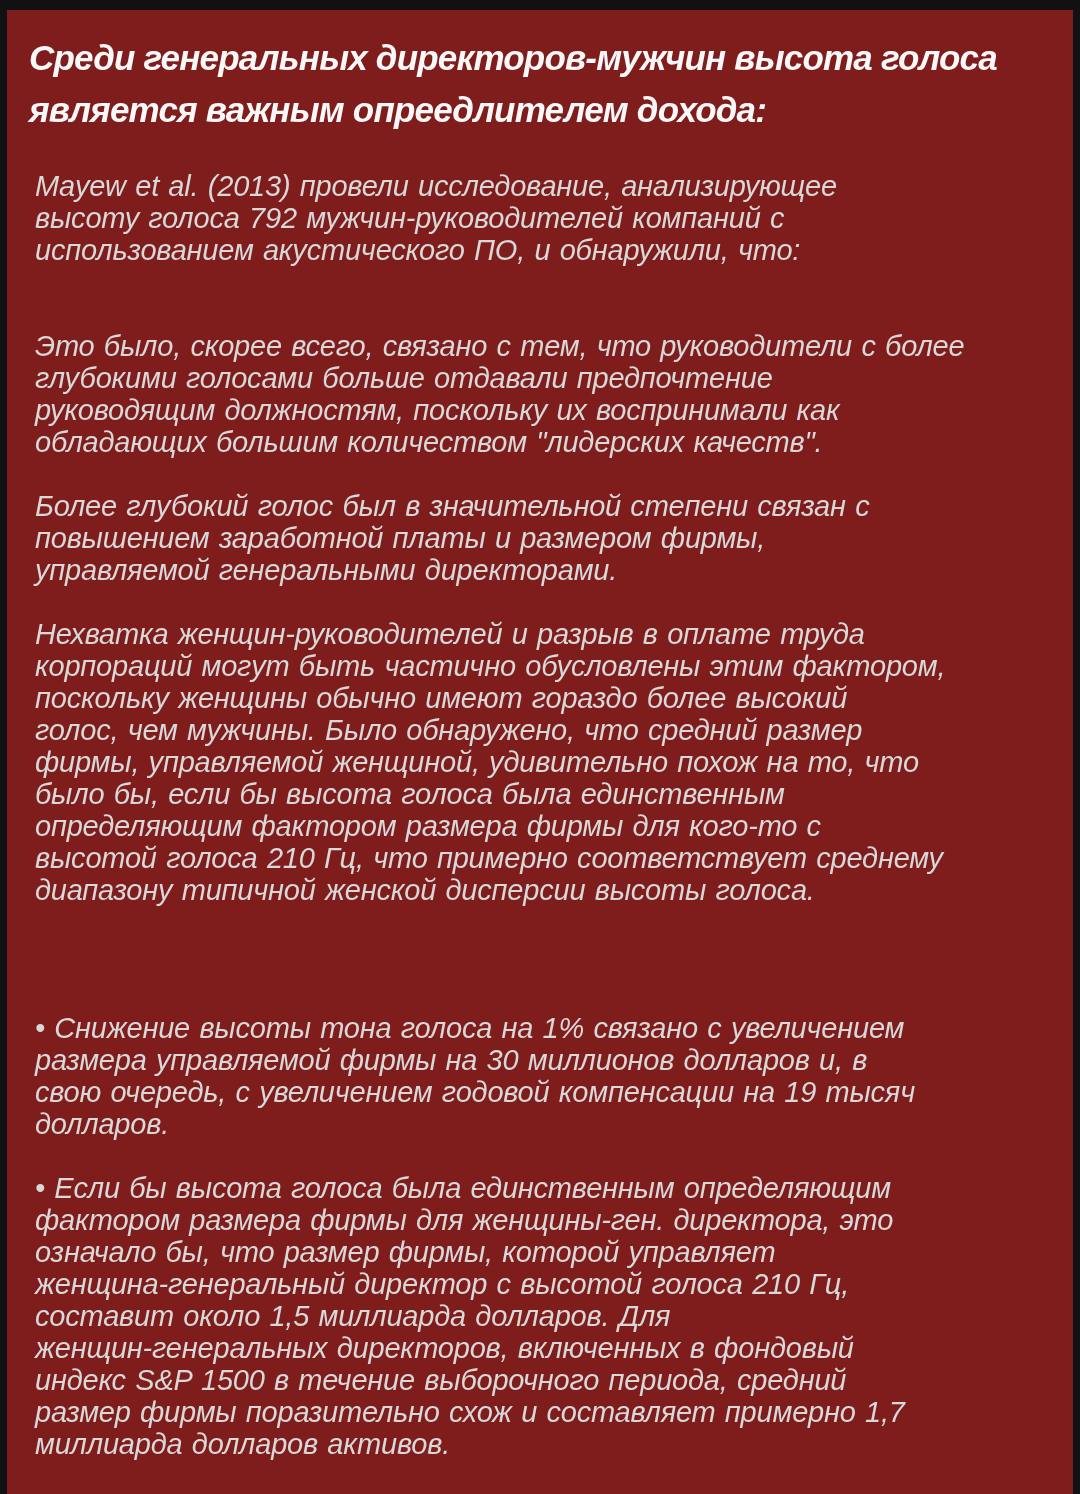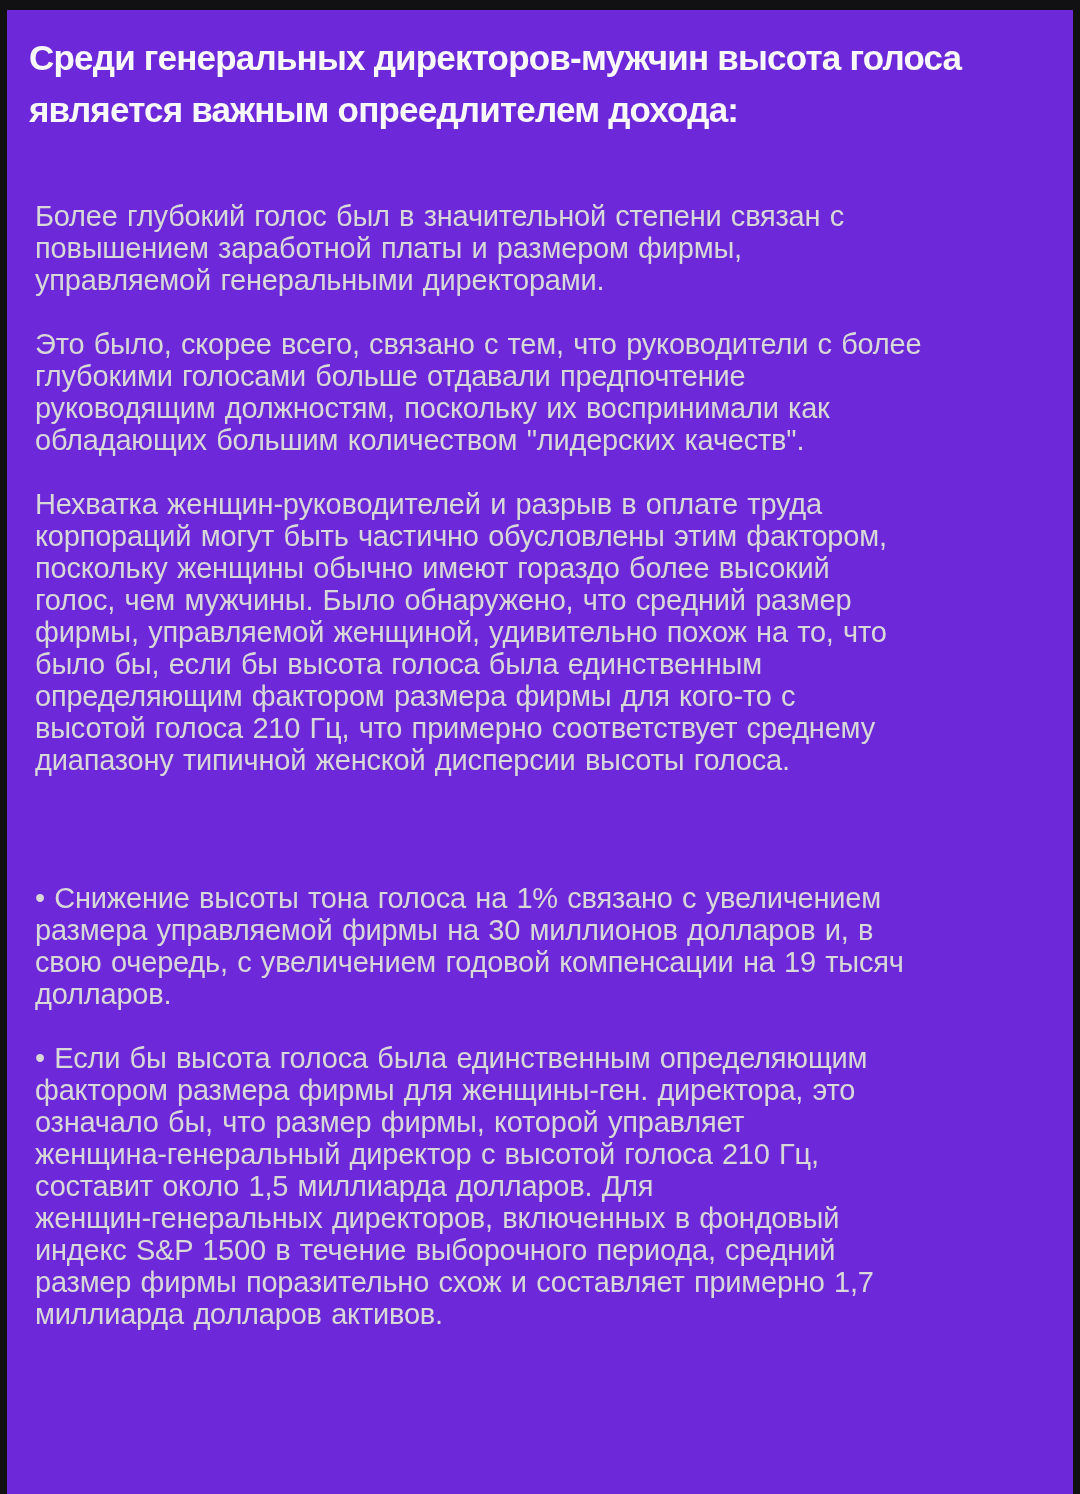"Среди генеральных директоров-мужчин" .panel { background: #6d28d9 -> #7f1d1d; font-style: none -> italic }
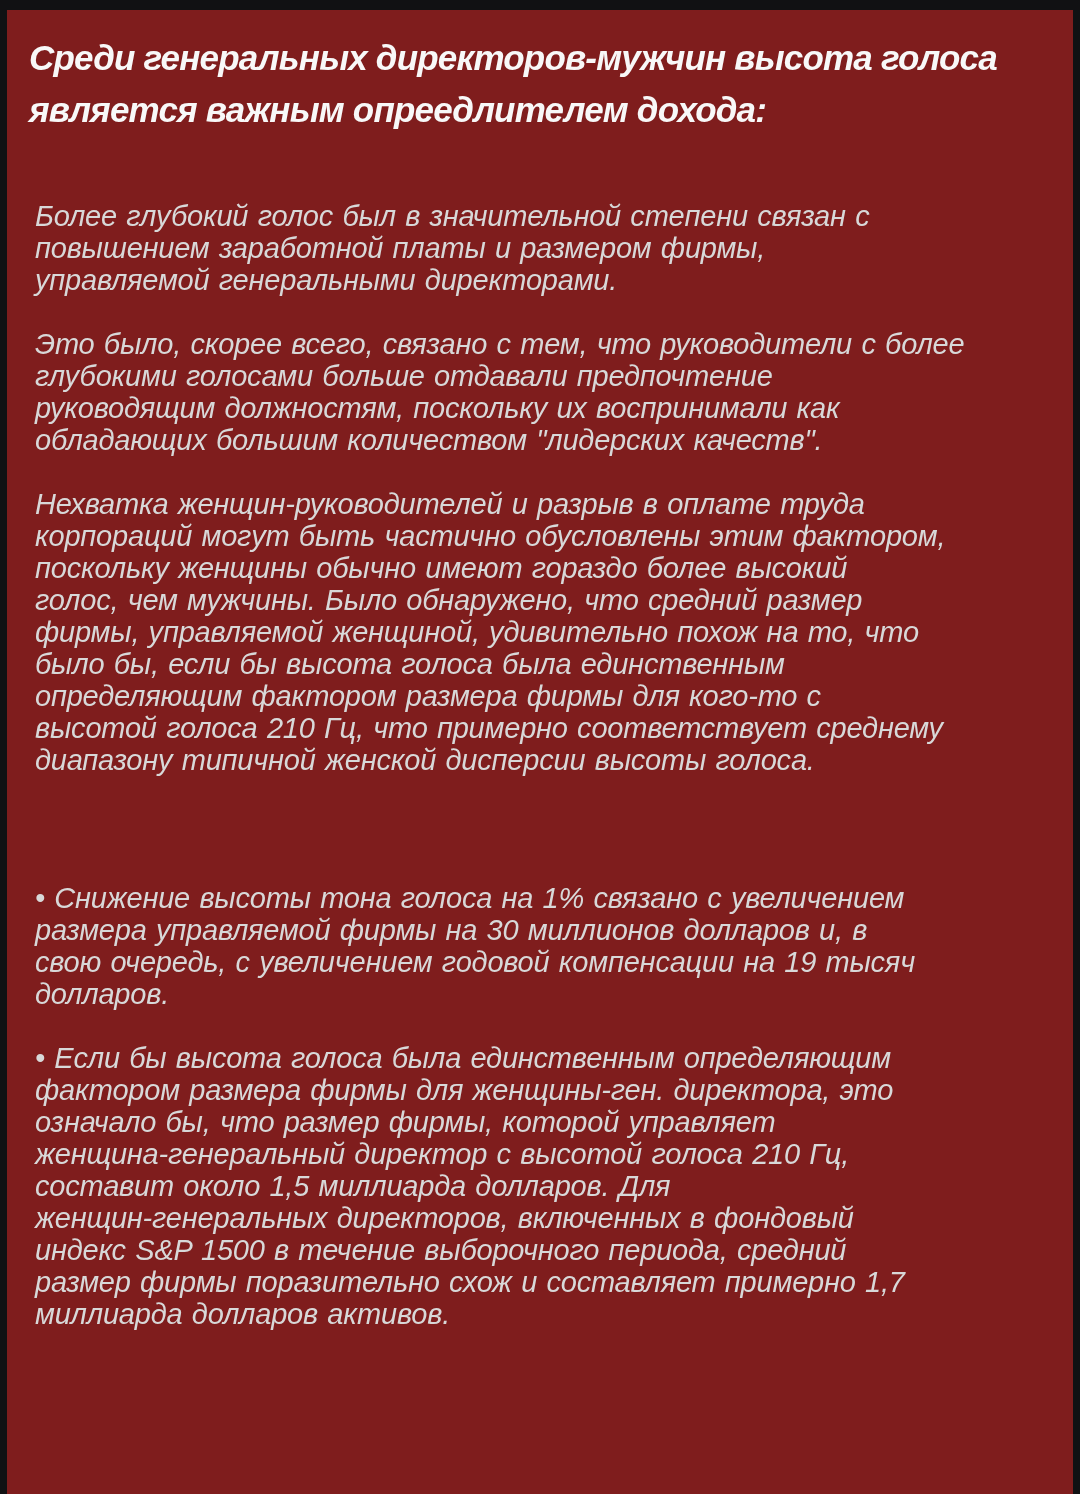"Mayew et al. (2013) провели" p.body-text { html: none -> <p>Mayew et al. (2013) провели исследование, анализирующее высоту голоса 792 мужчин-руководителей компаний с использованием акустического ПО, и обнаружили, что:</p> }
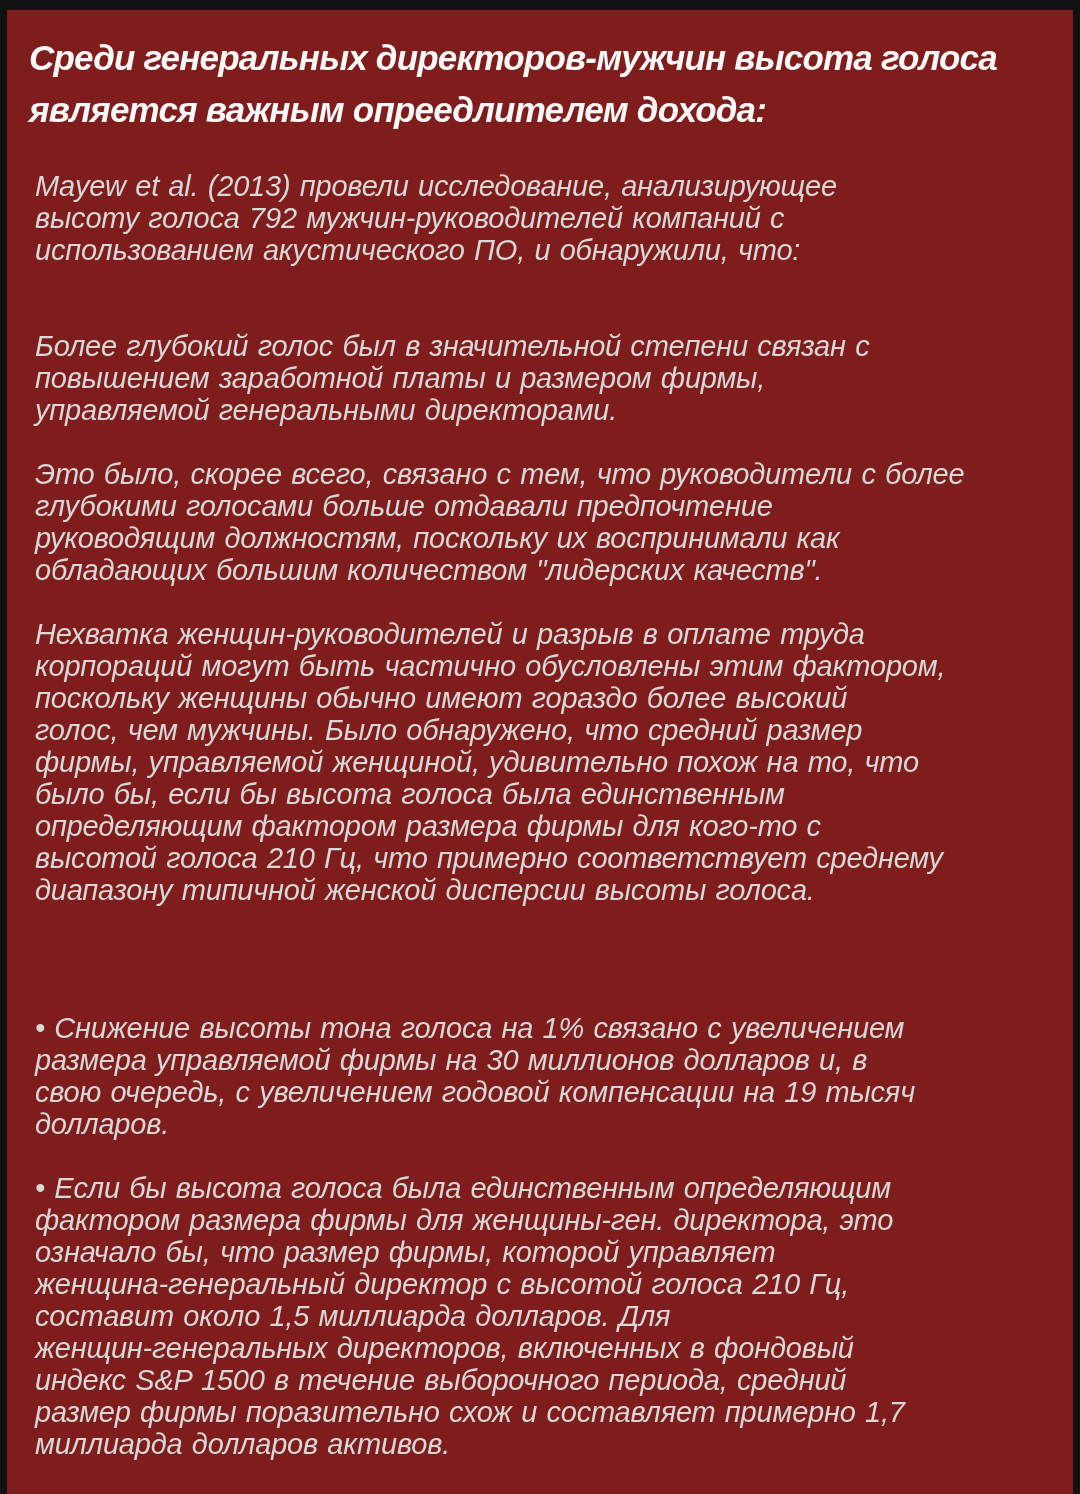"Более глубокий голос был в" p { order: before "Это было, скорее всего, связано" -> after "Это было, скорее всего, связано" }
